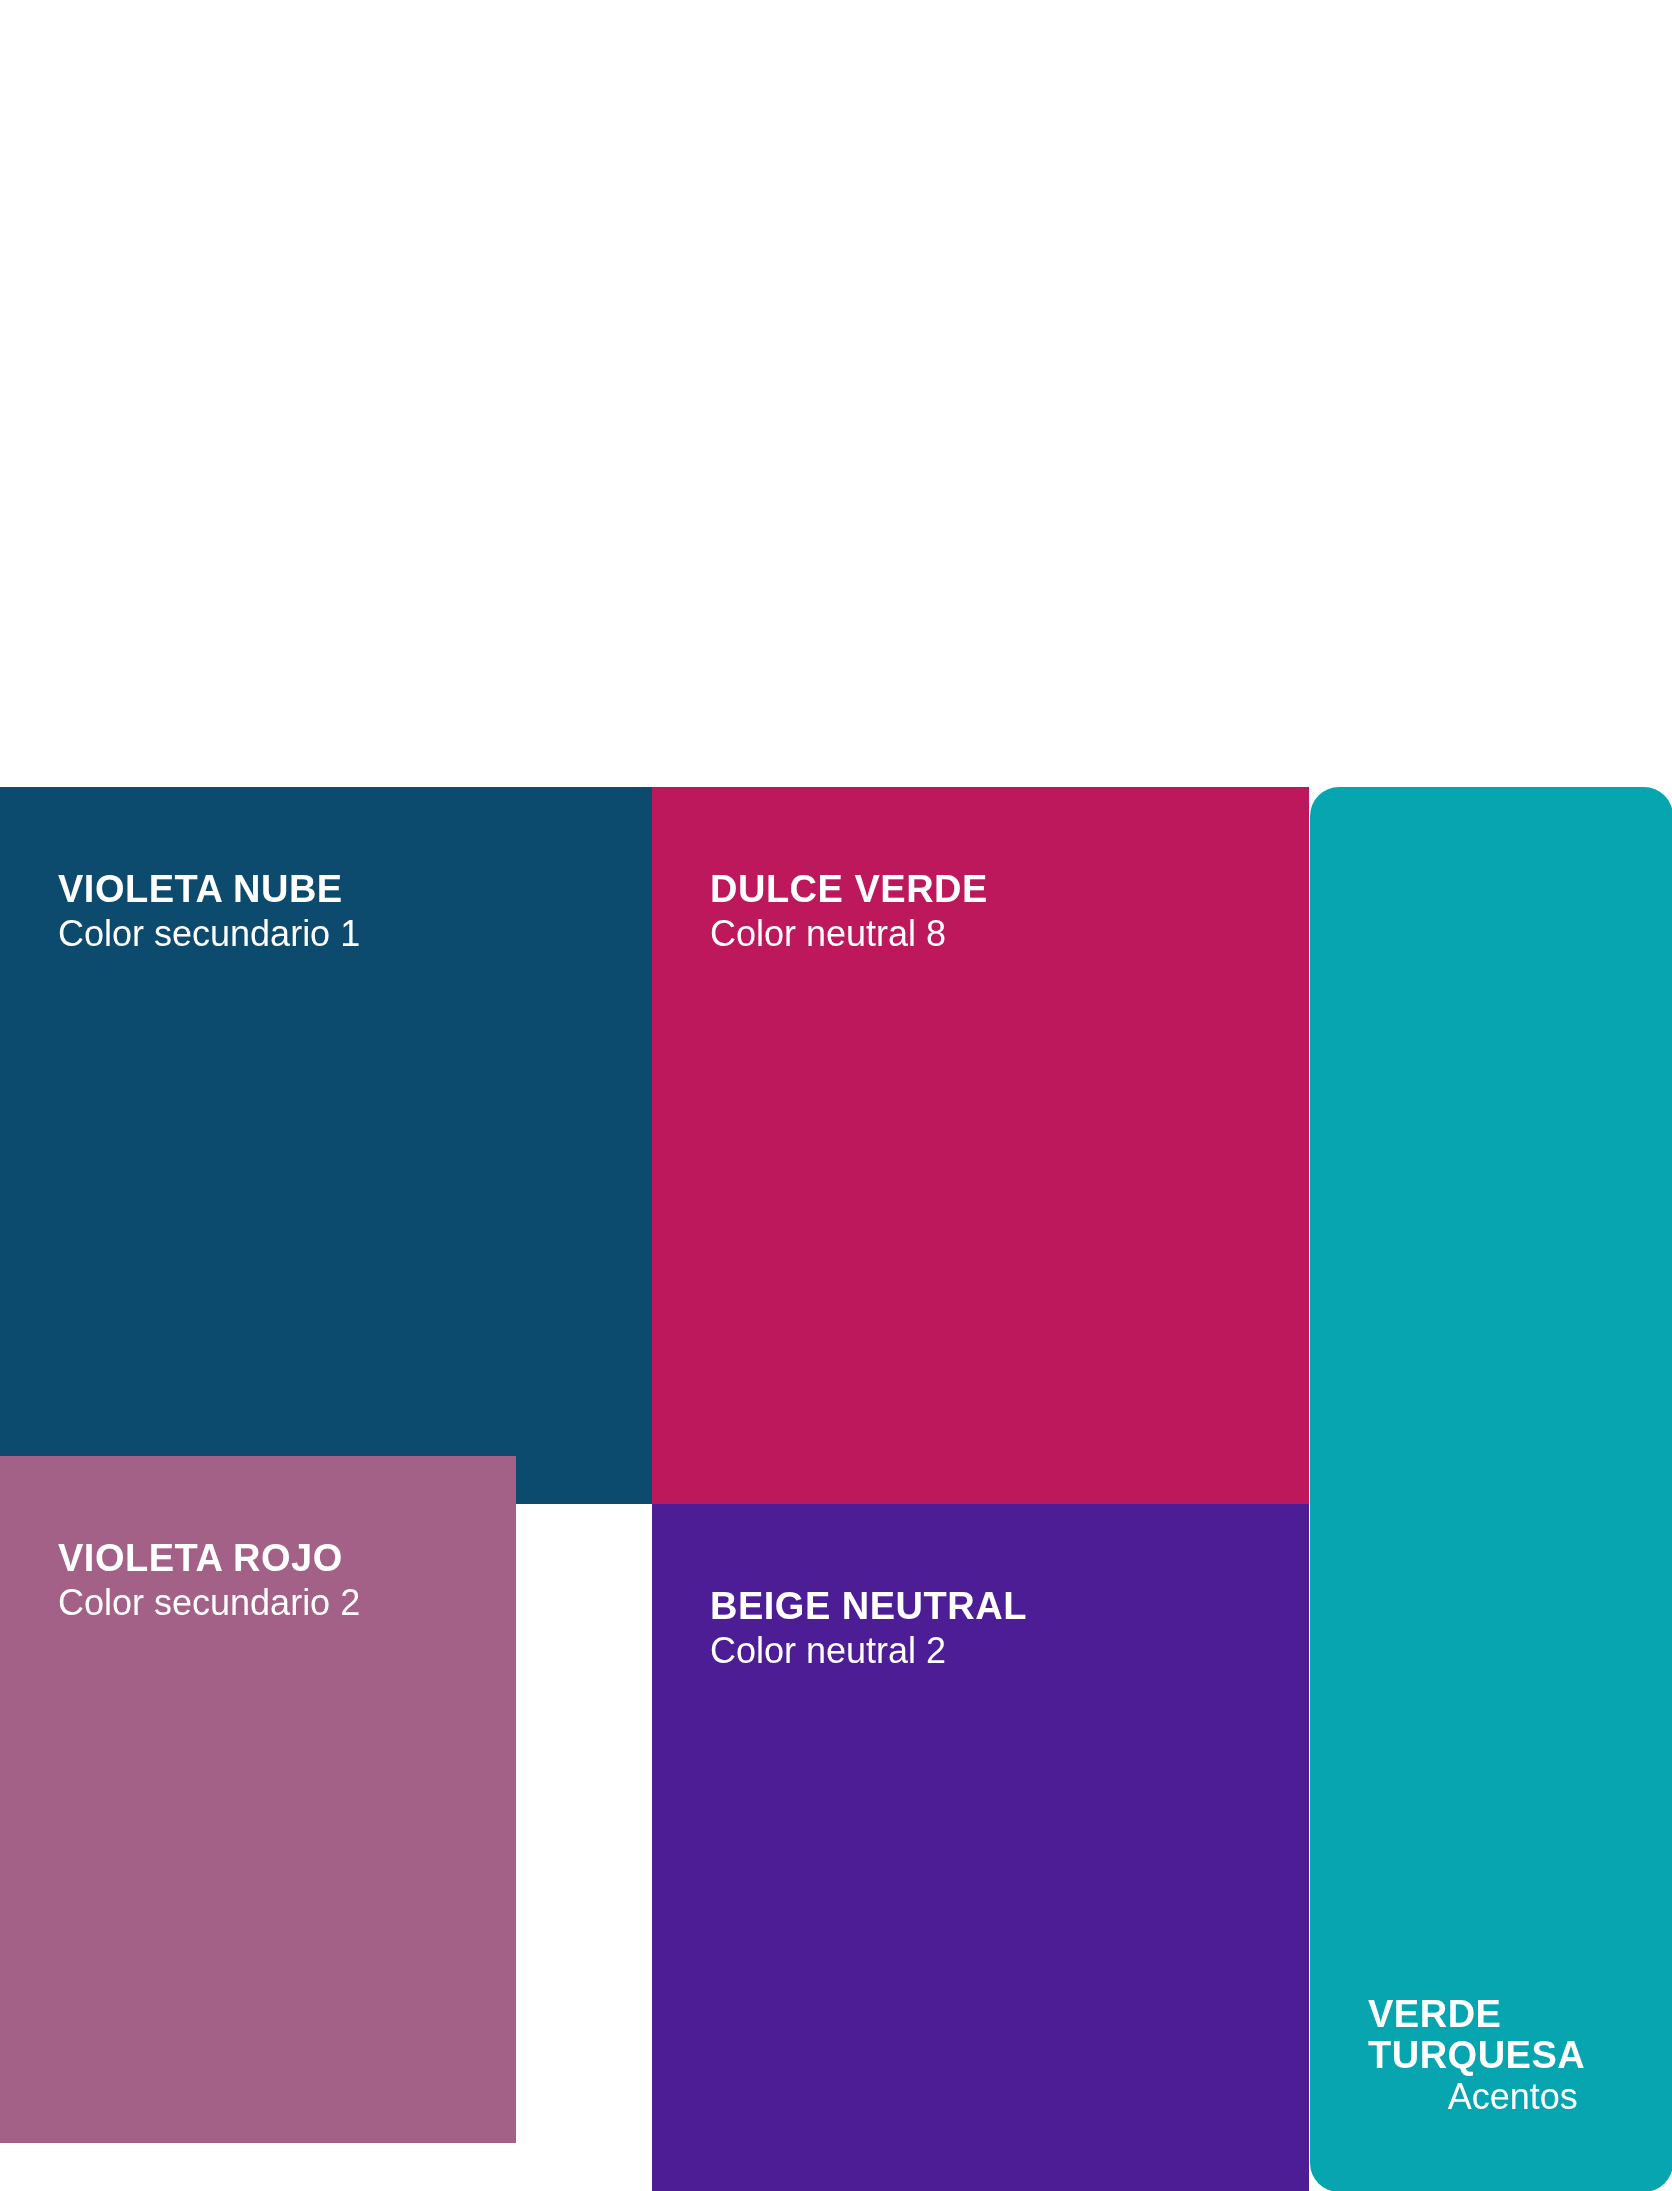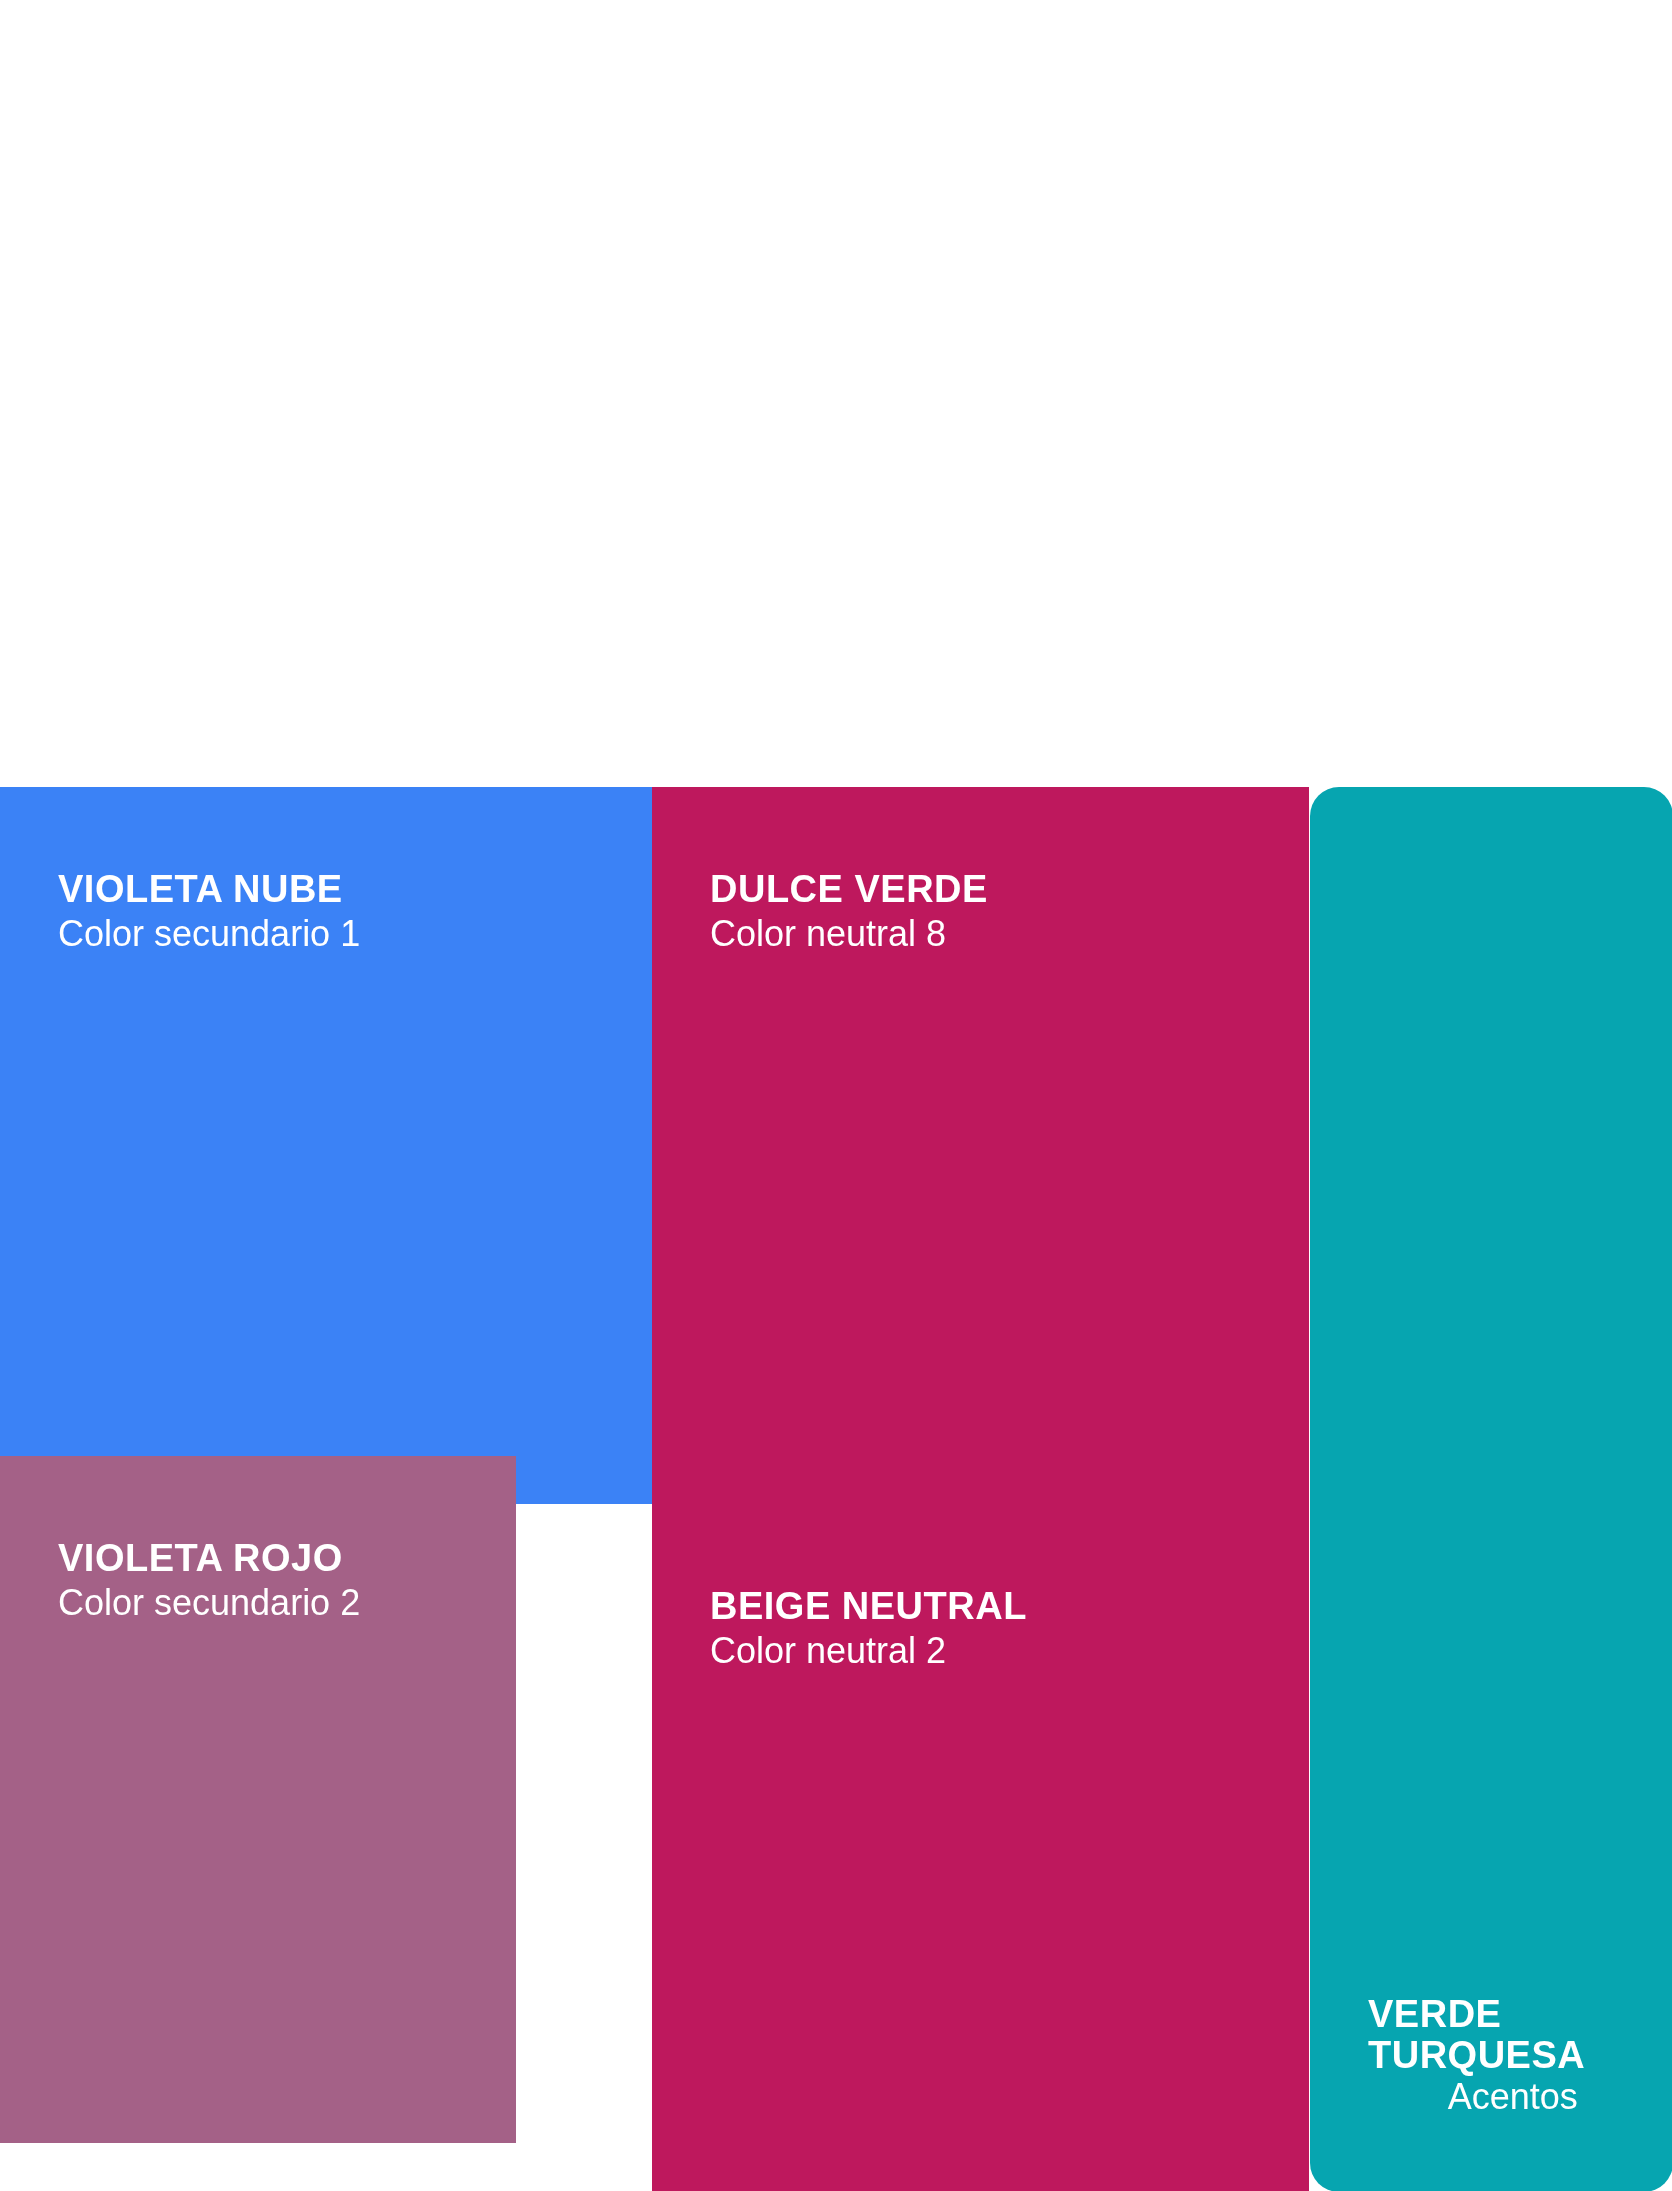"VIOLETA NUBE" div.swatch { background-color: #3b82f6 -> #0c4a6e }
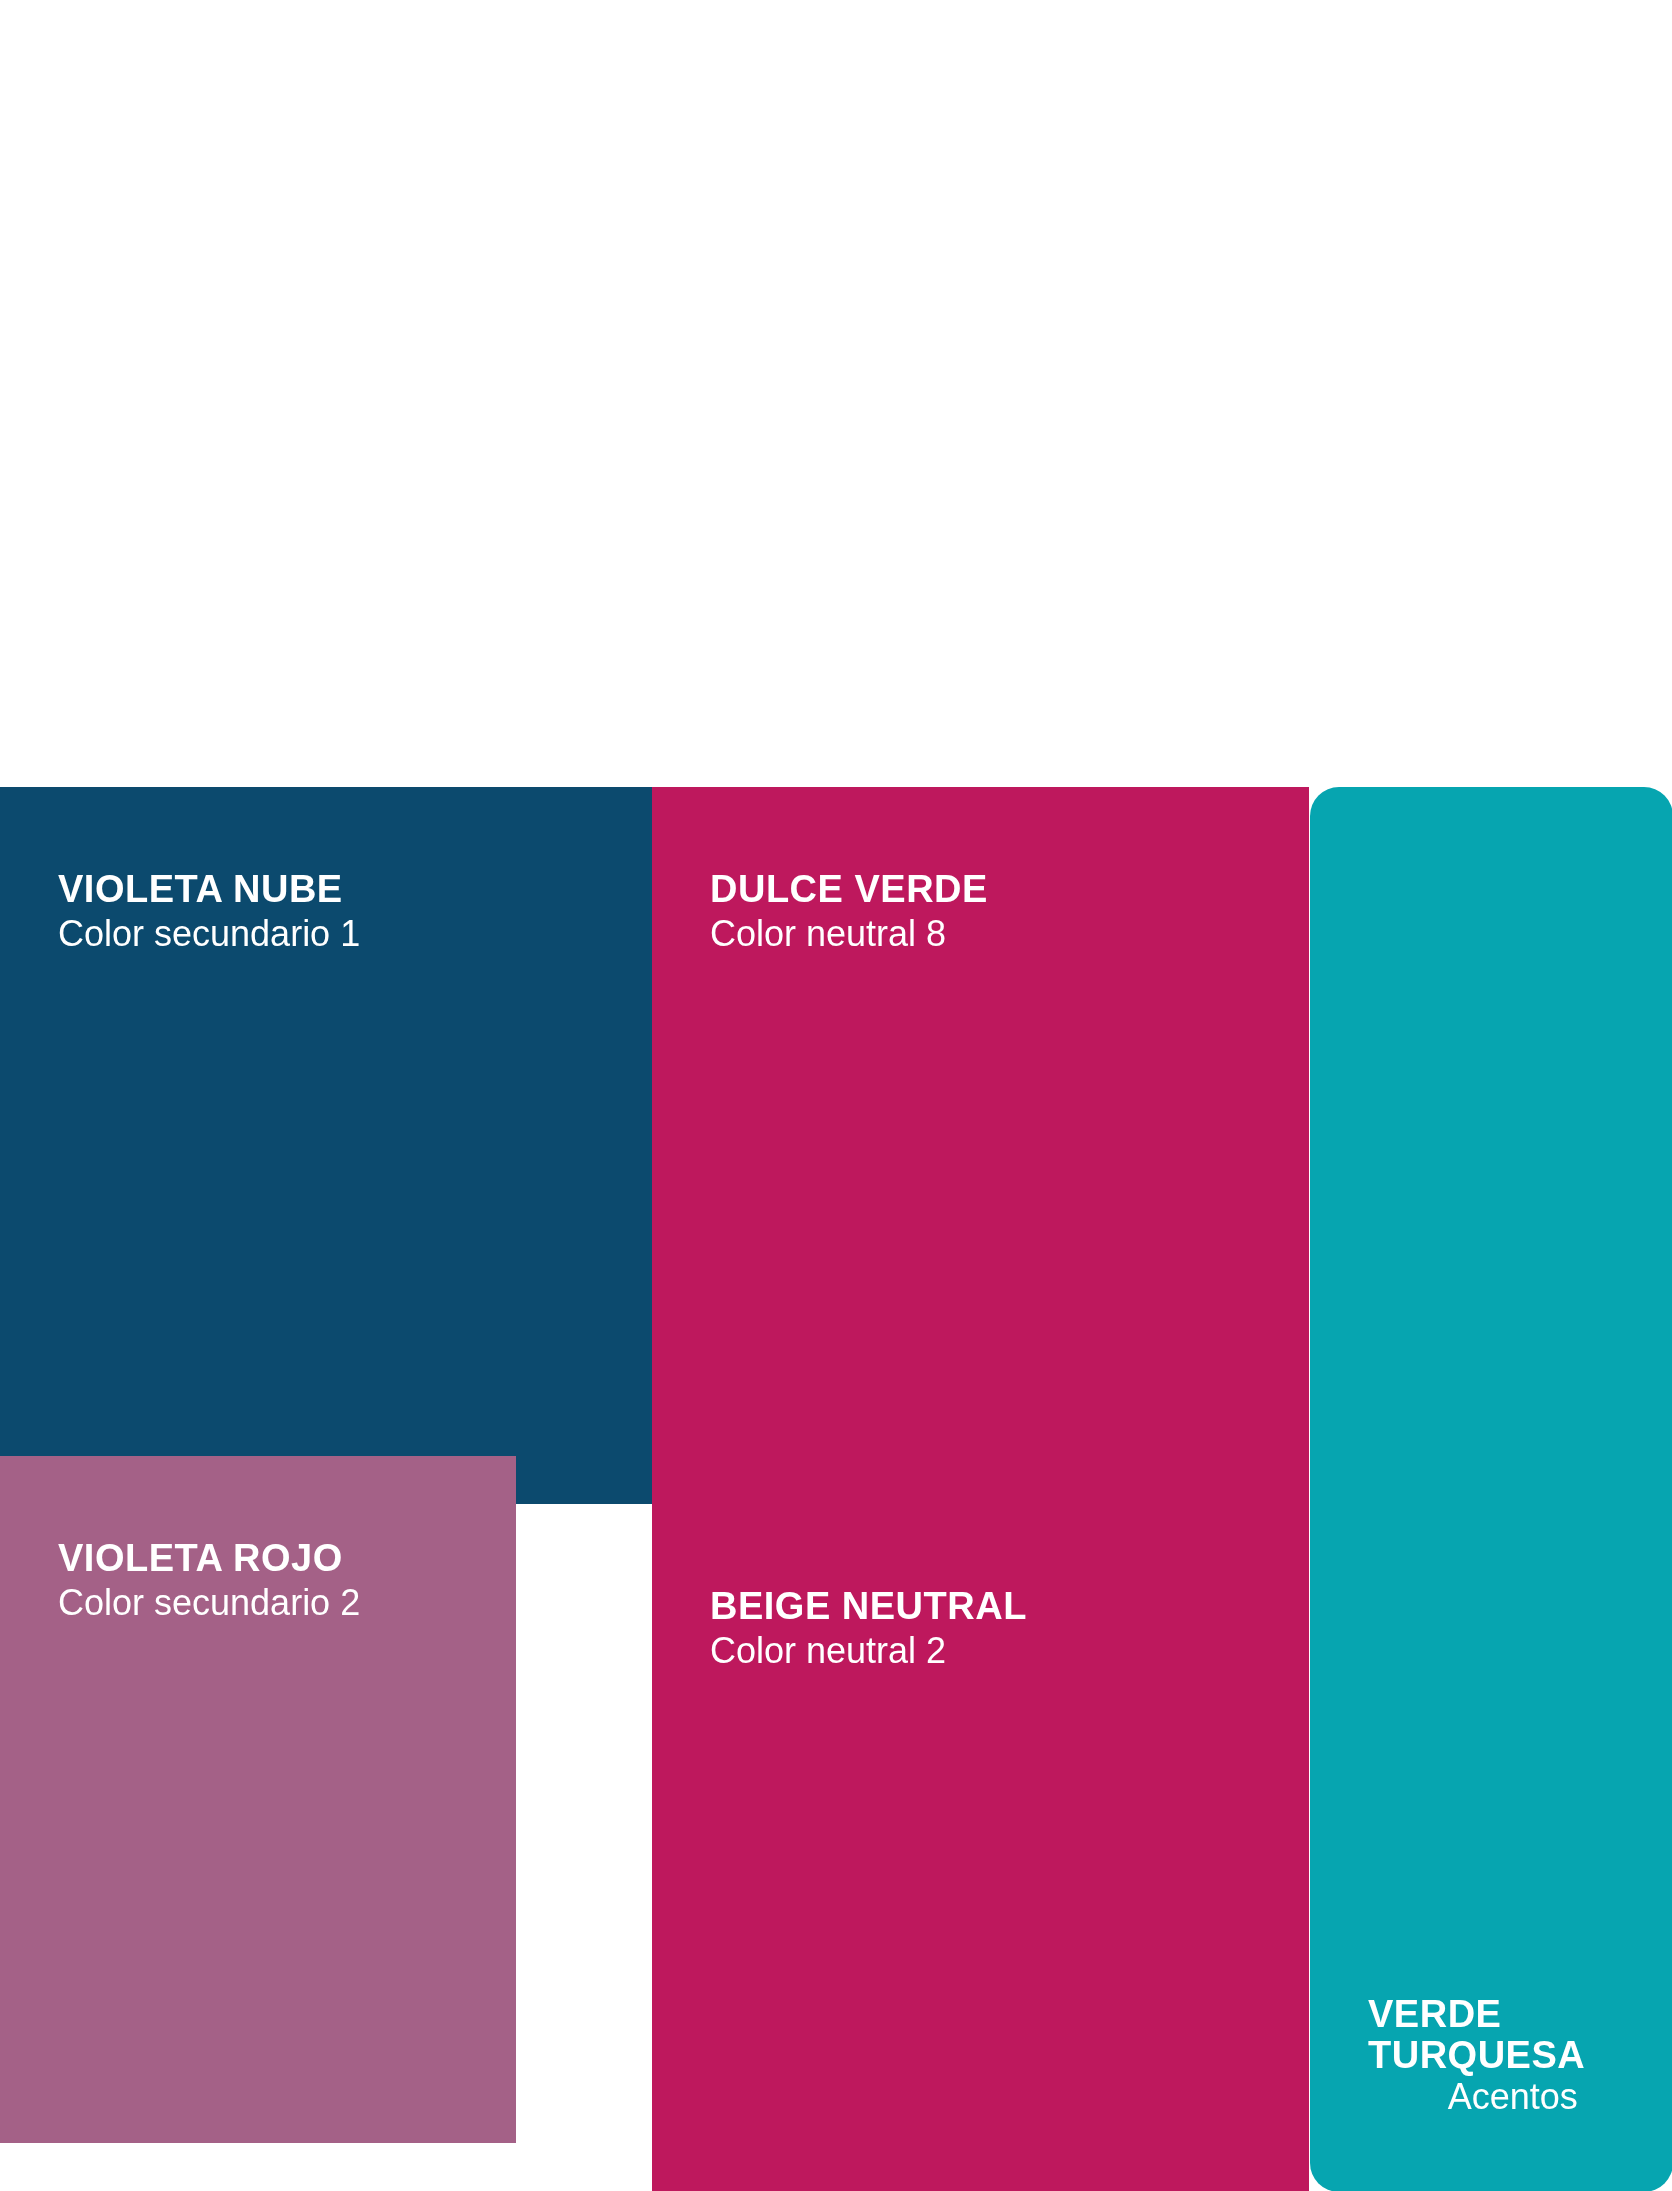"BEIGE NEUTRAL" div.swatch { background-color: #be185d -> #4c1d95 }
